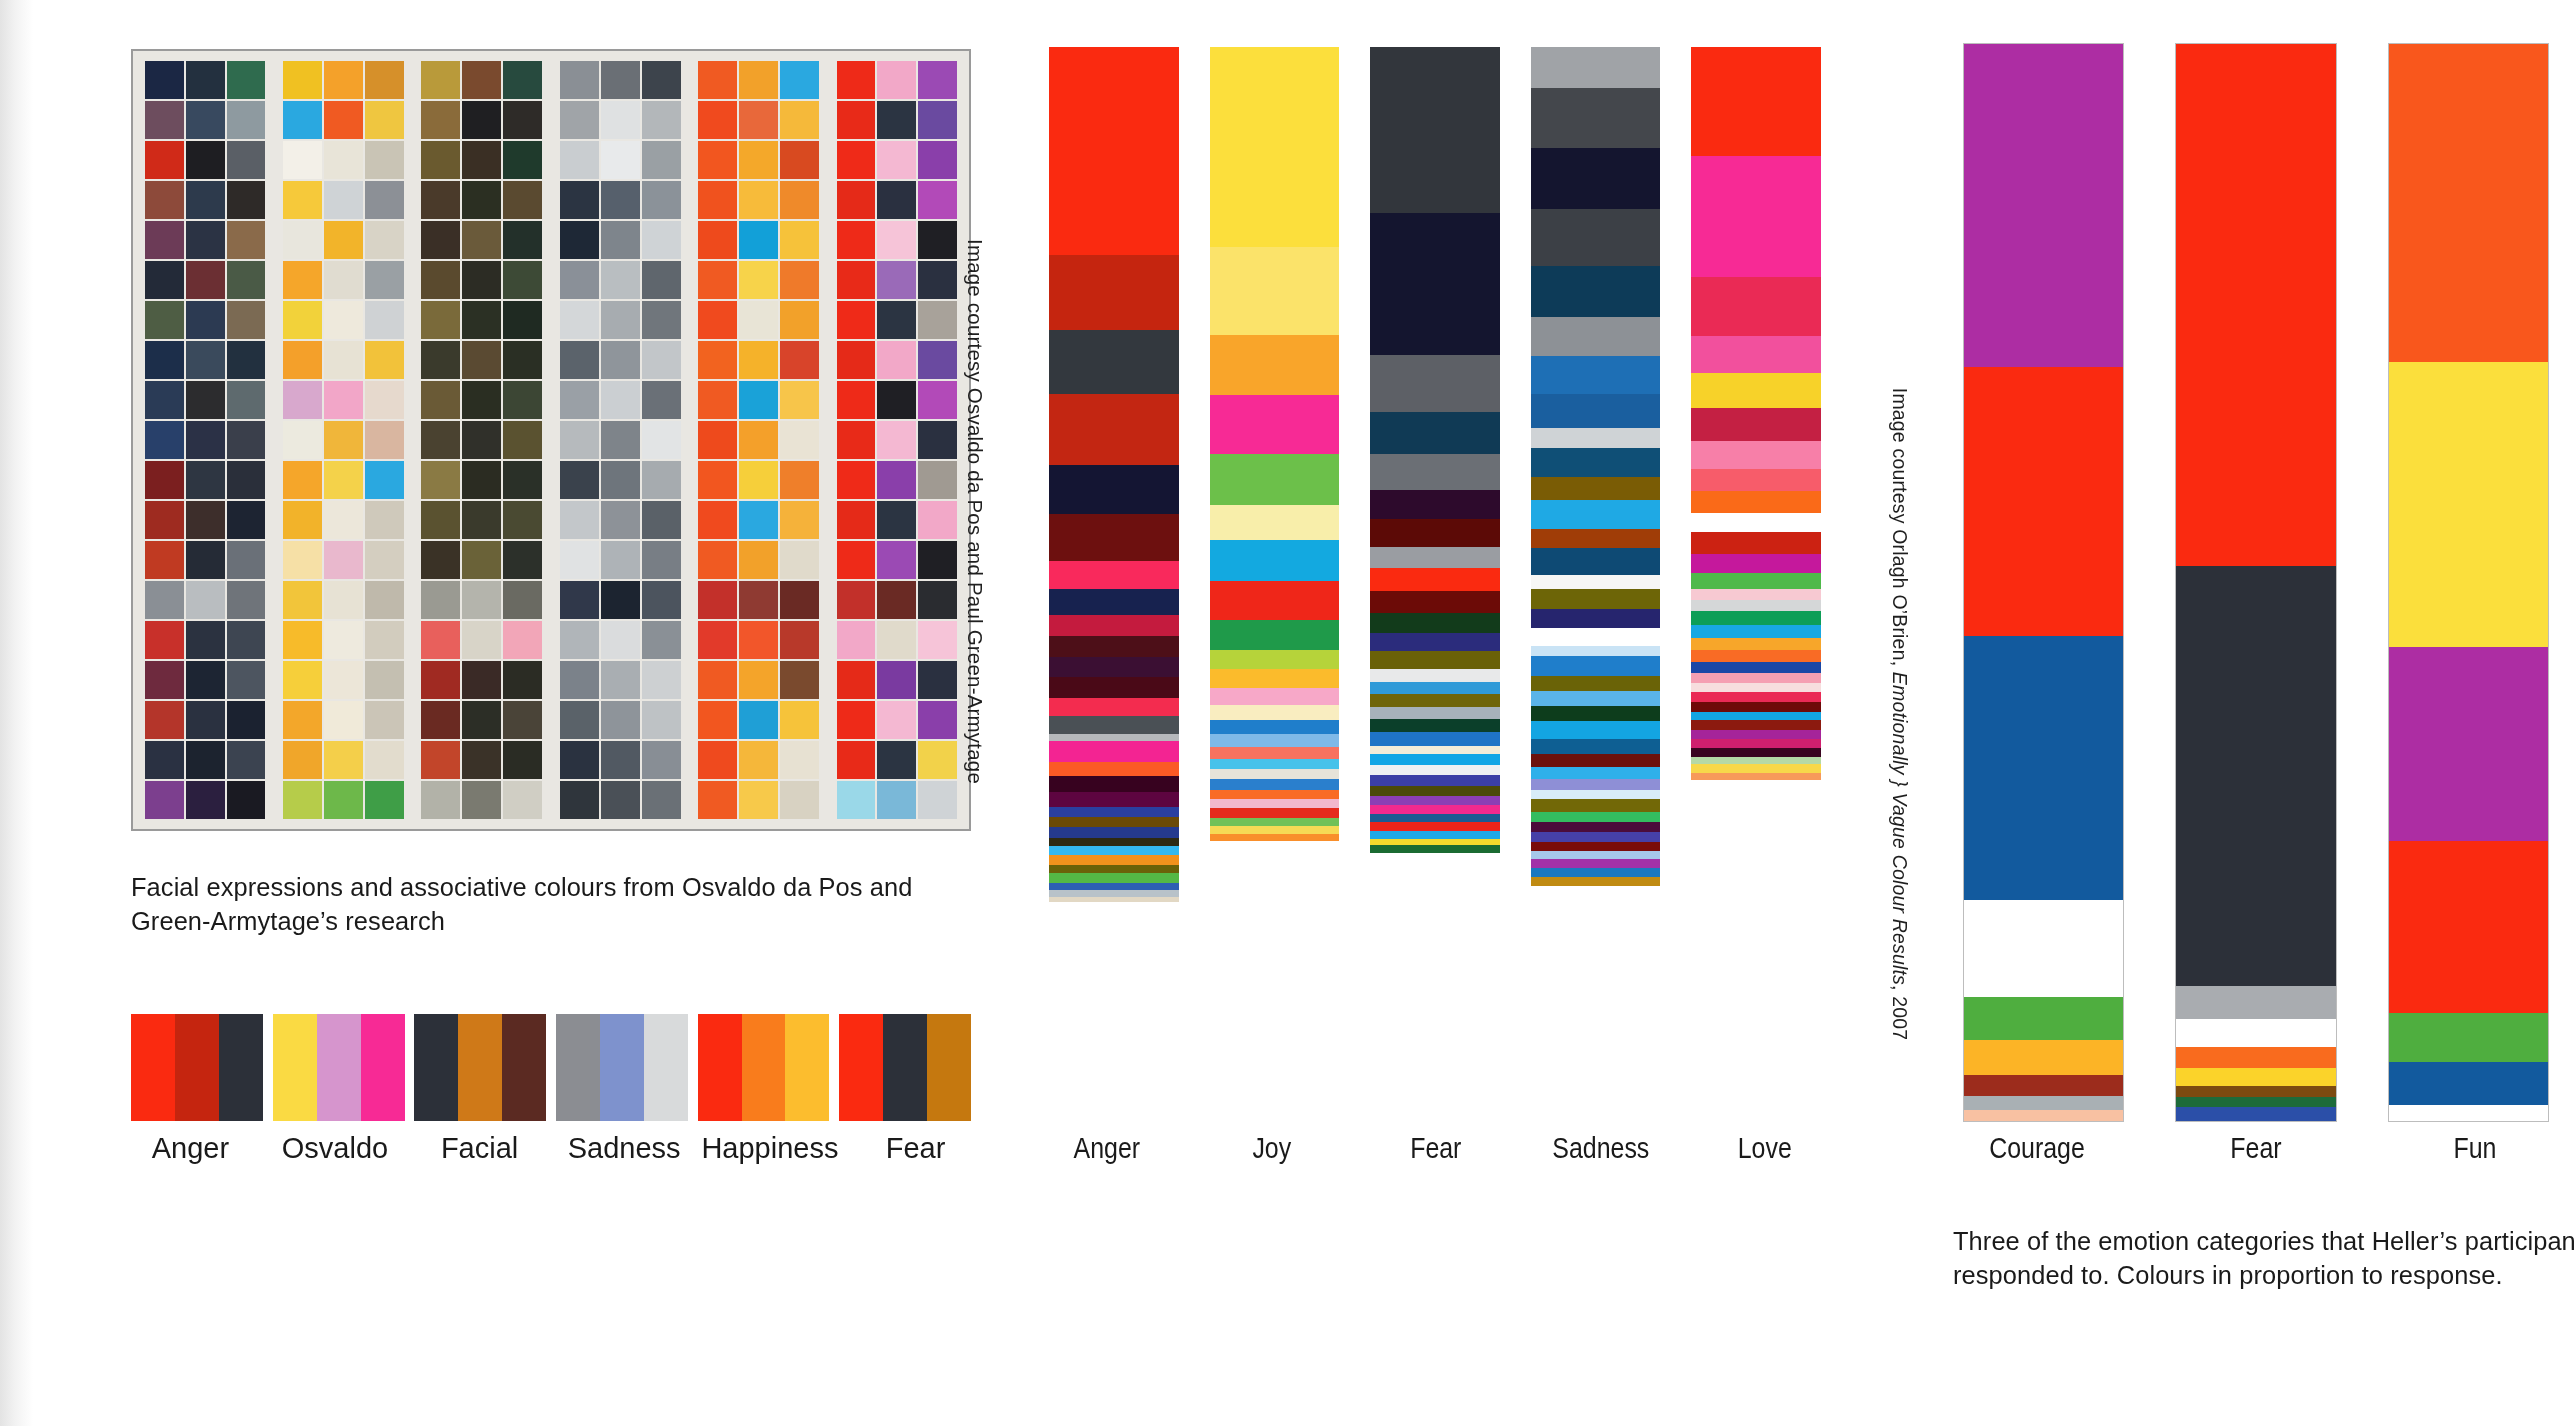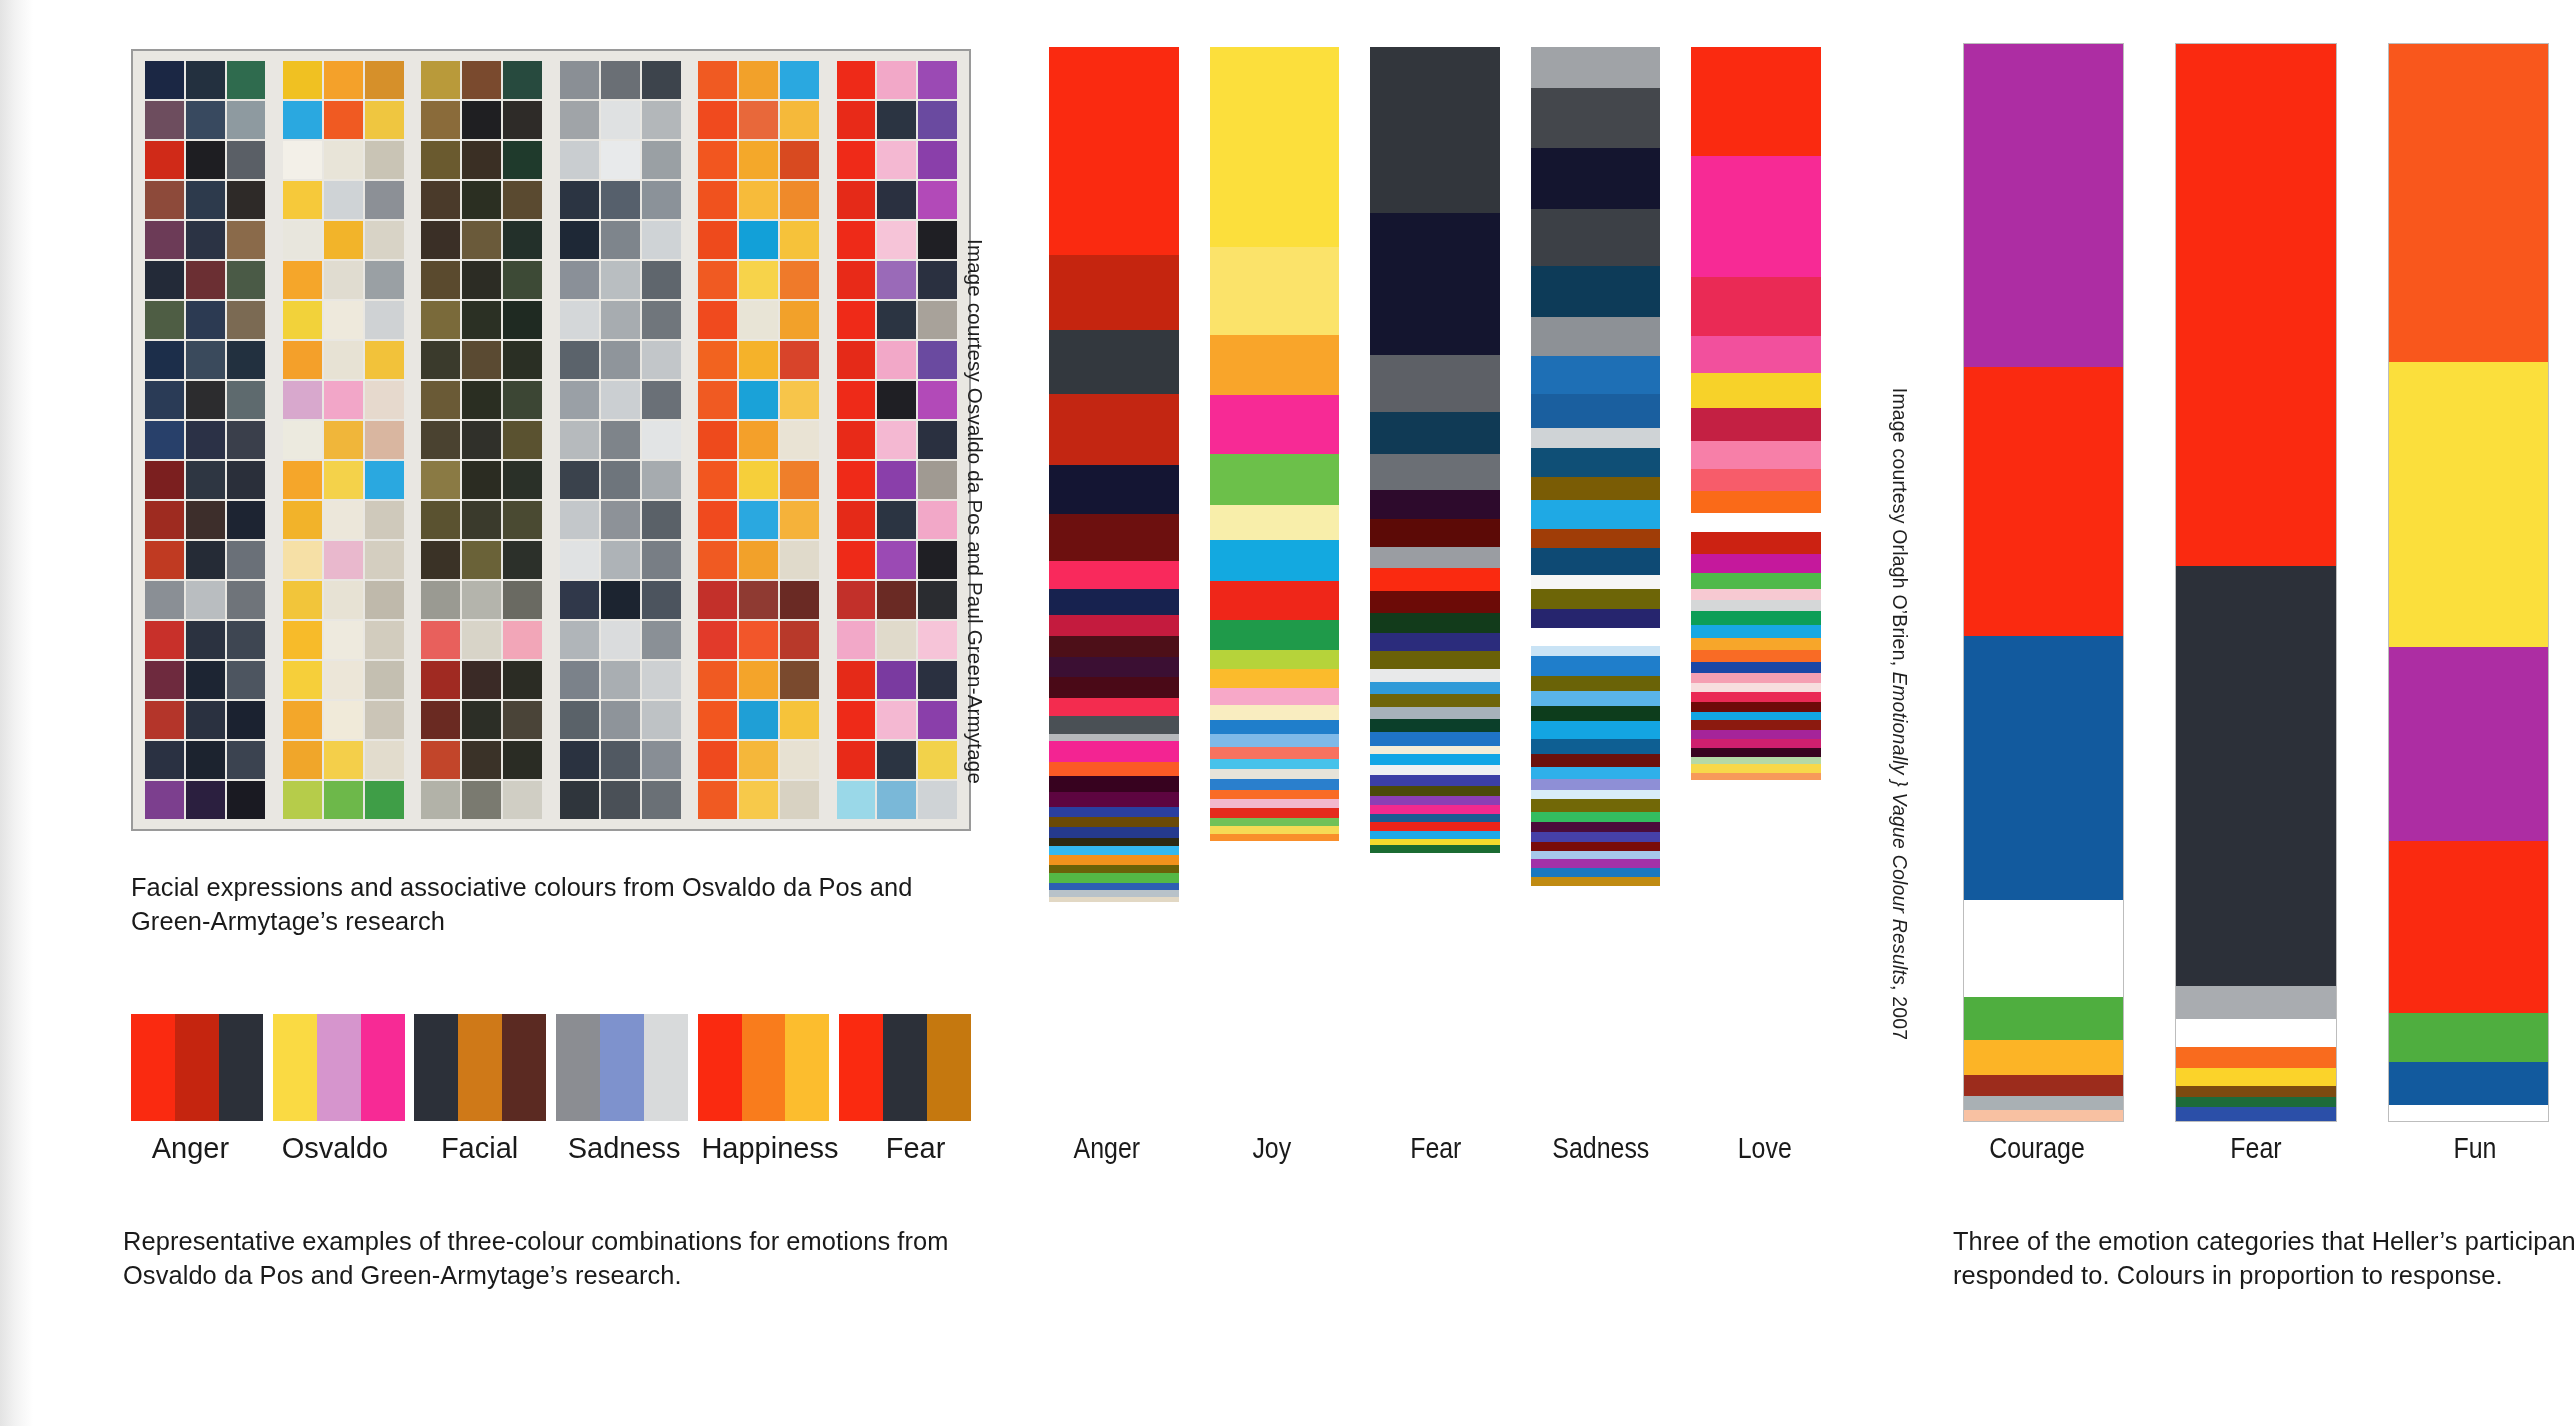"Representative examples of three-colour" div.col { html: <div> <span>Representative examples of three-colour combinations for emotions from Osvaldo da Pos and Green-Armytage’s research.</span> </div> -> none }
